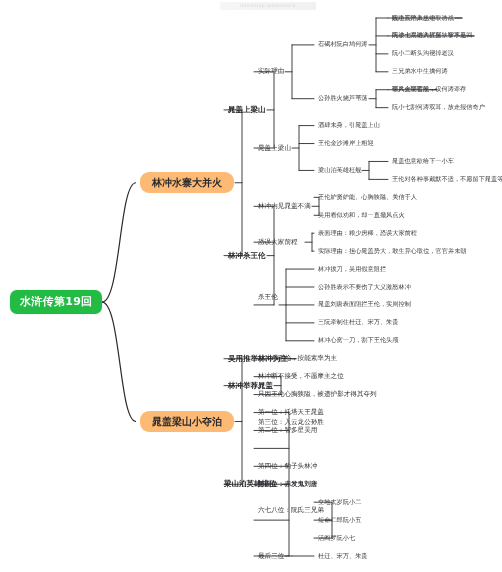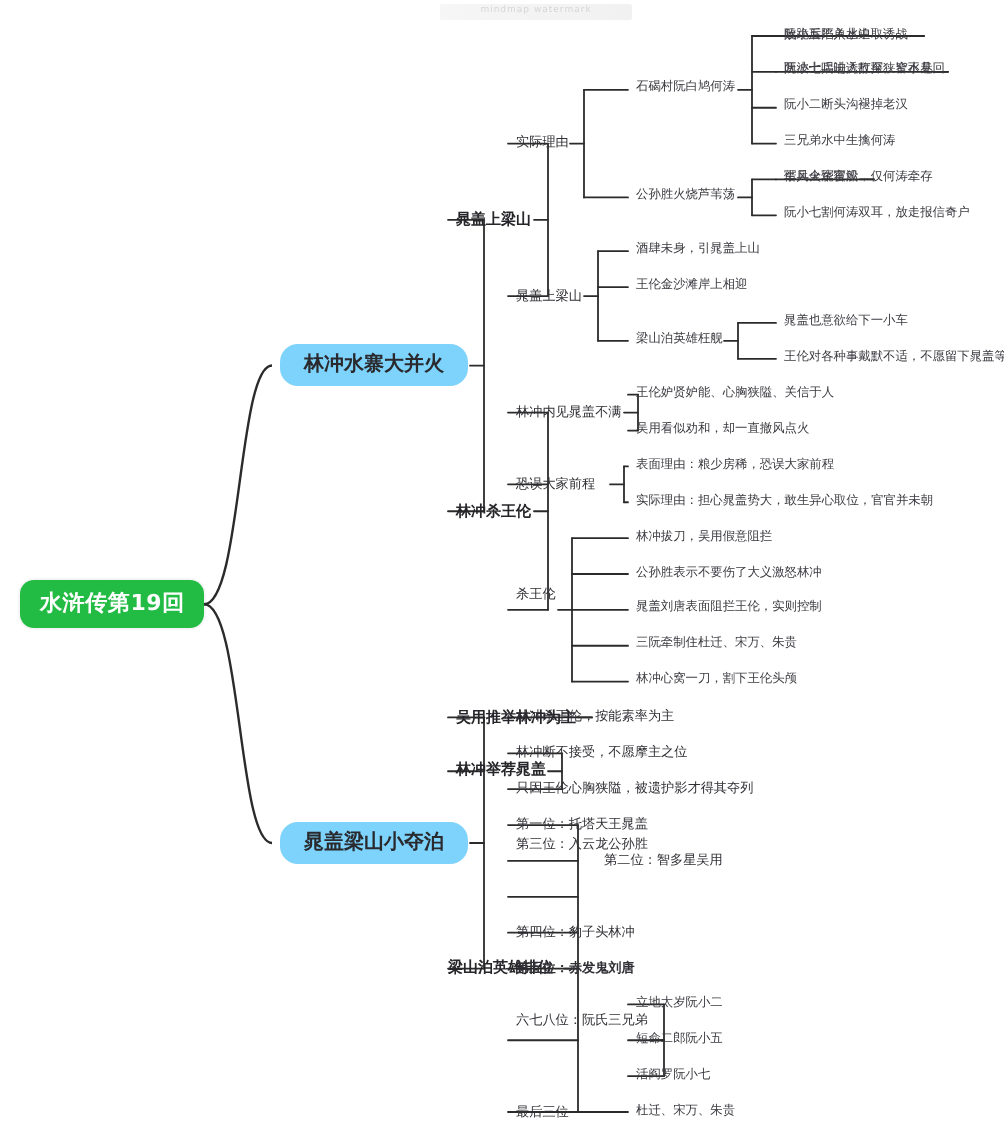"林冲水寨大并火" .lvl2 { background: #7dd3fc -> #fdba74 }
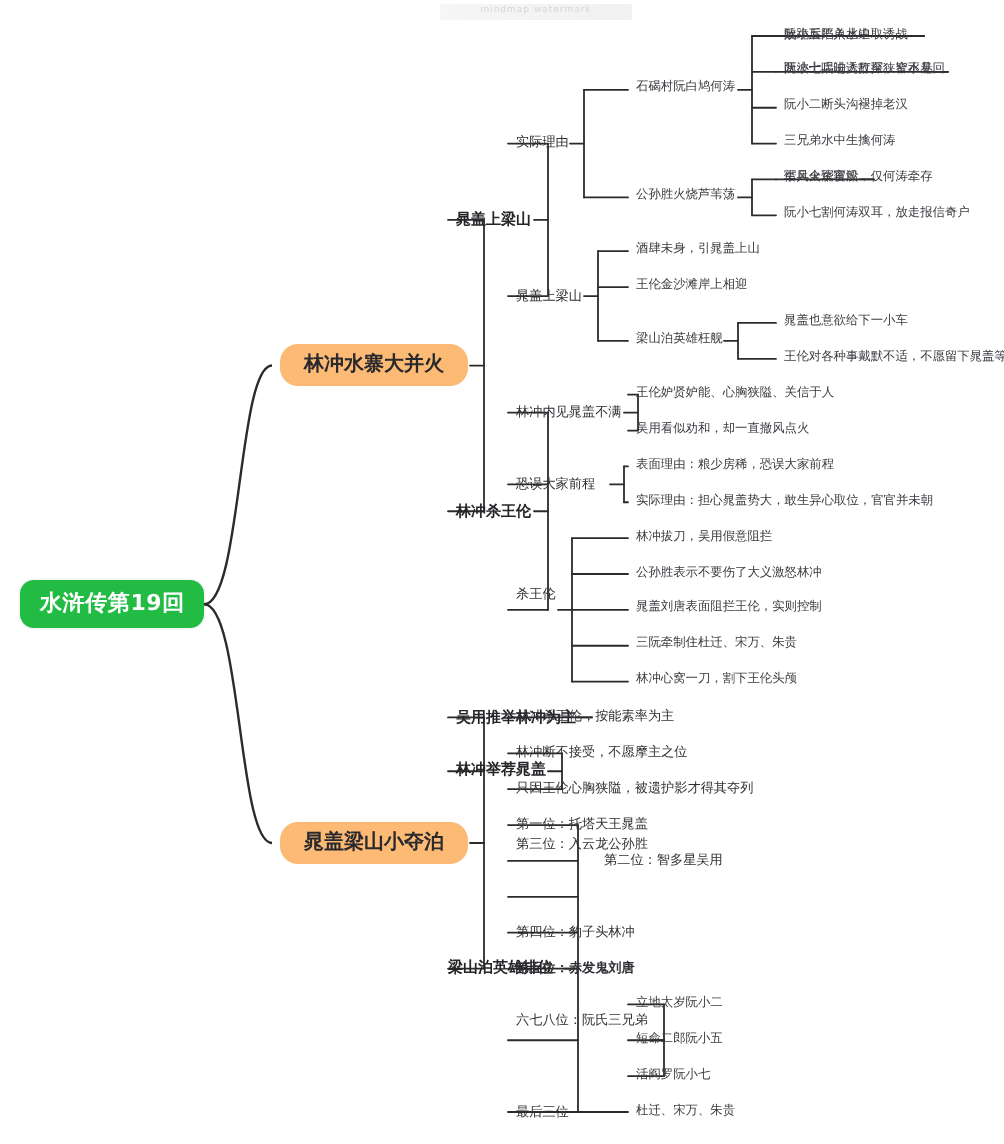"第二位：智多星吴用" div.node { margin-left: 44px -> none }
